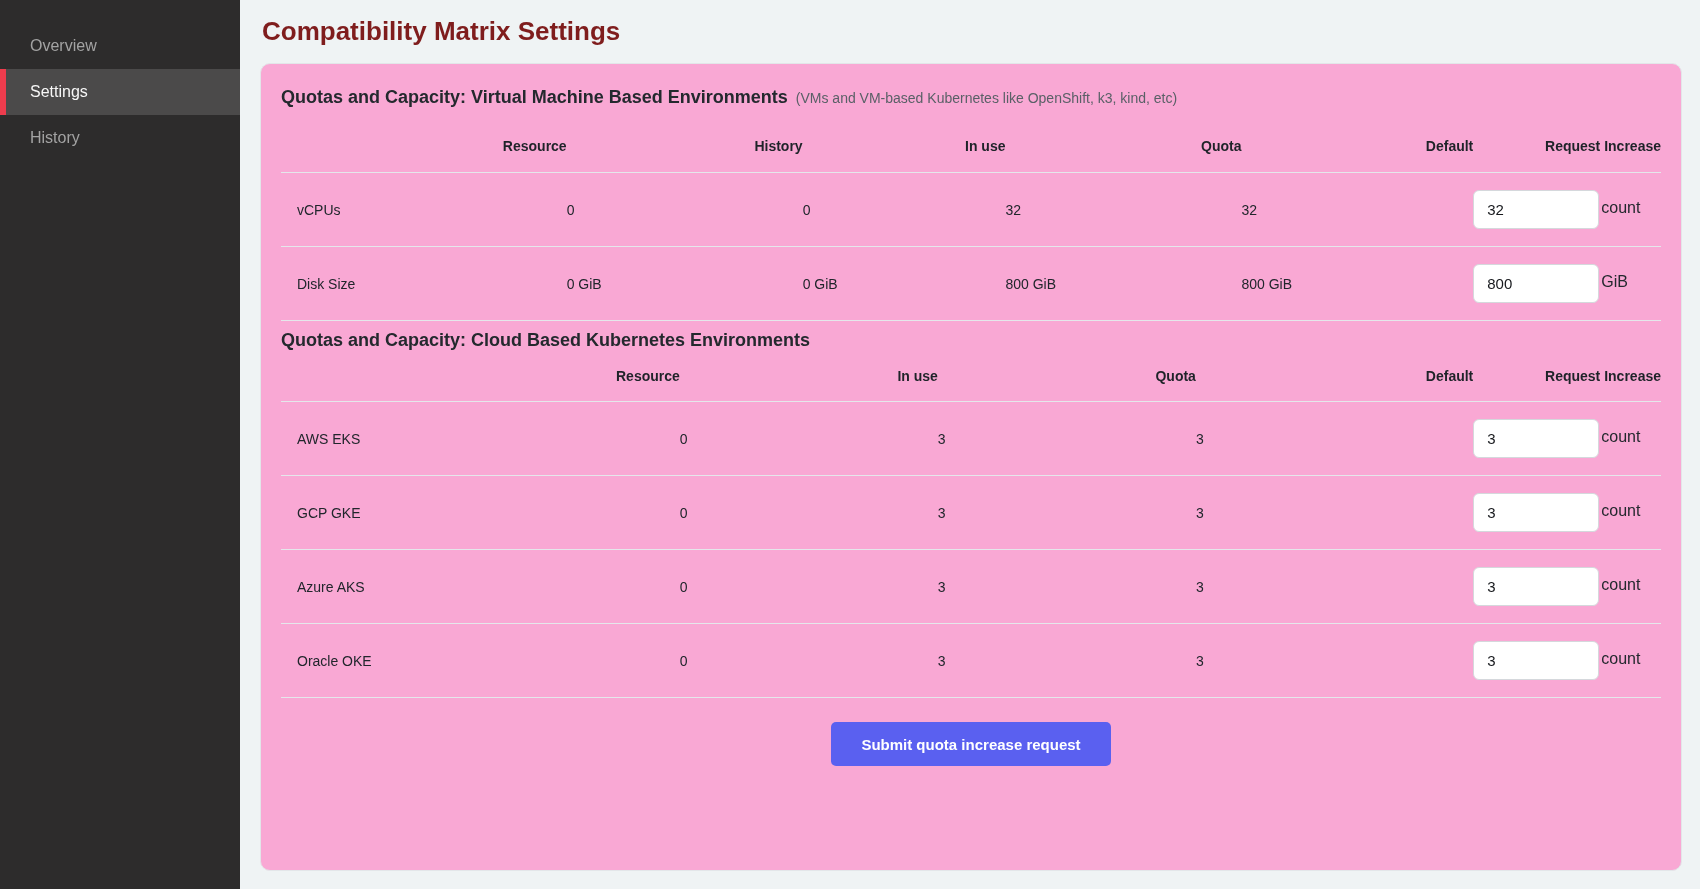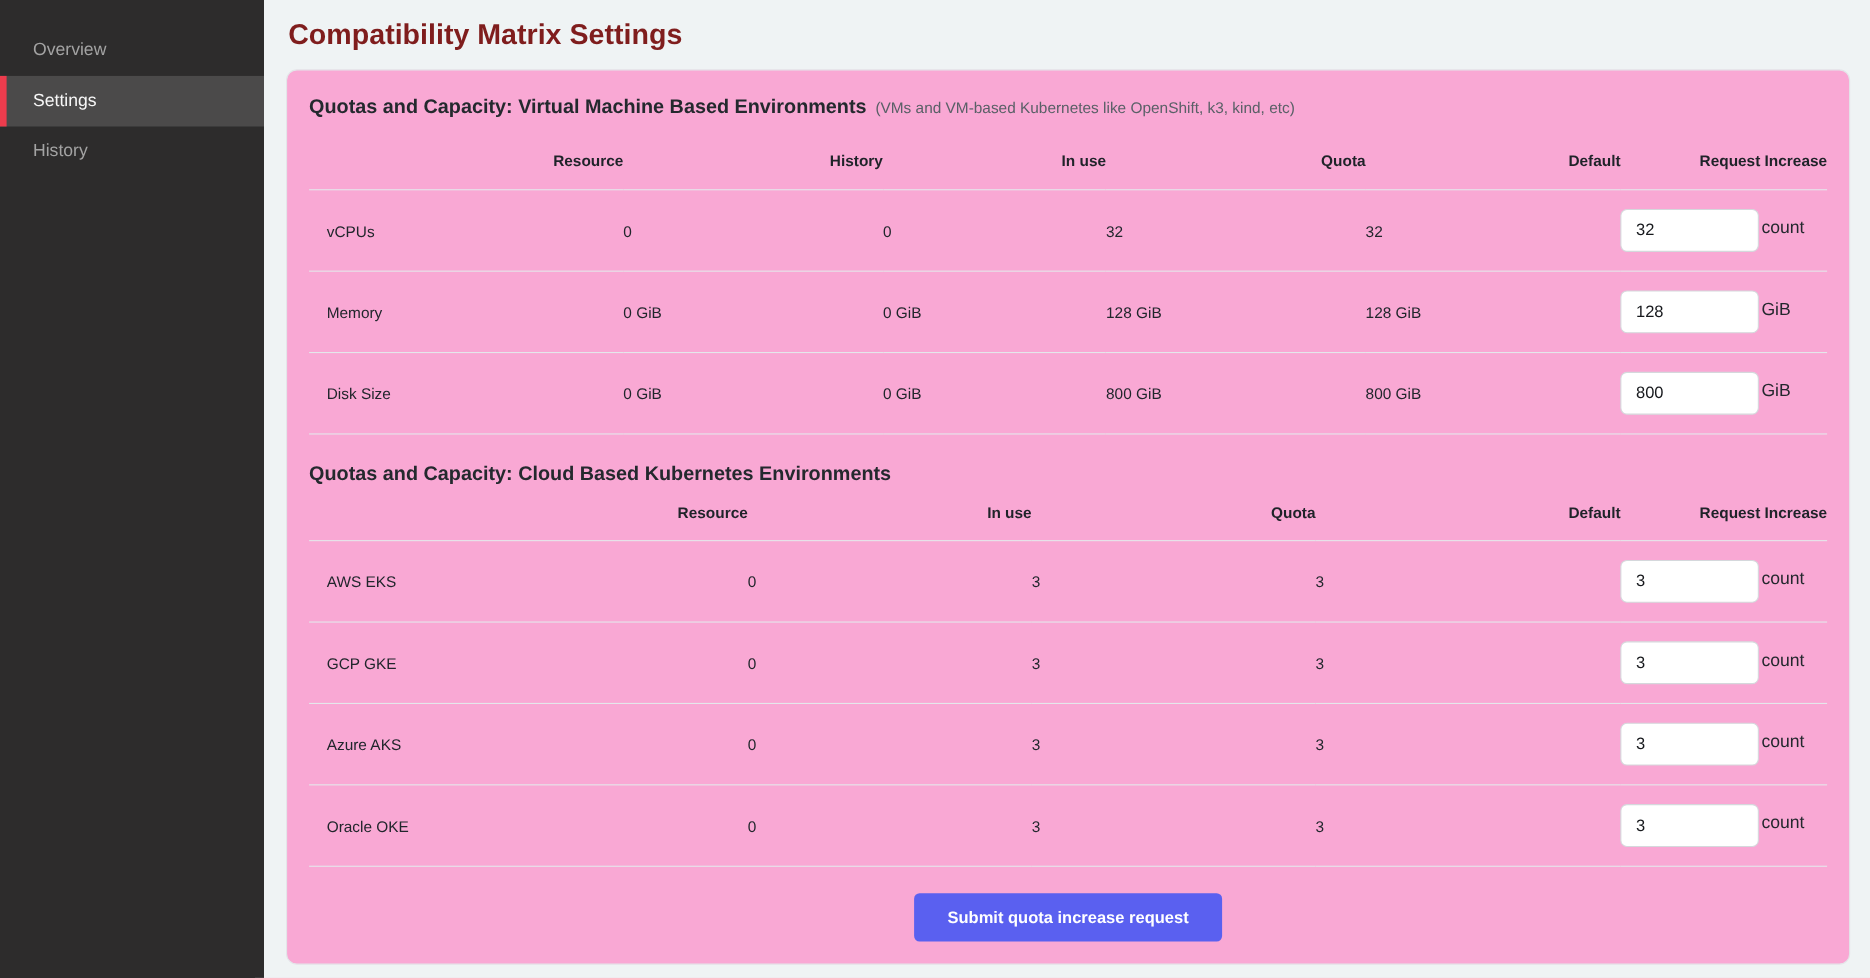"Memory" tr { html: <tr> <td>Memory</td> <td>0 GiB</td> <td>0 GiB</td> <td>128 GiB</td> <td>128 GiB</td> <td> <div> <input> <span>GiB</span> </div> </td> </tr> -> none }
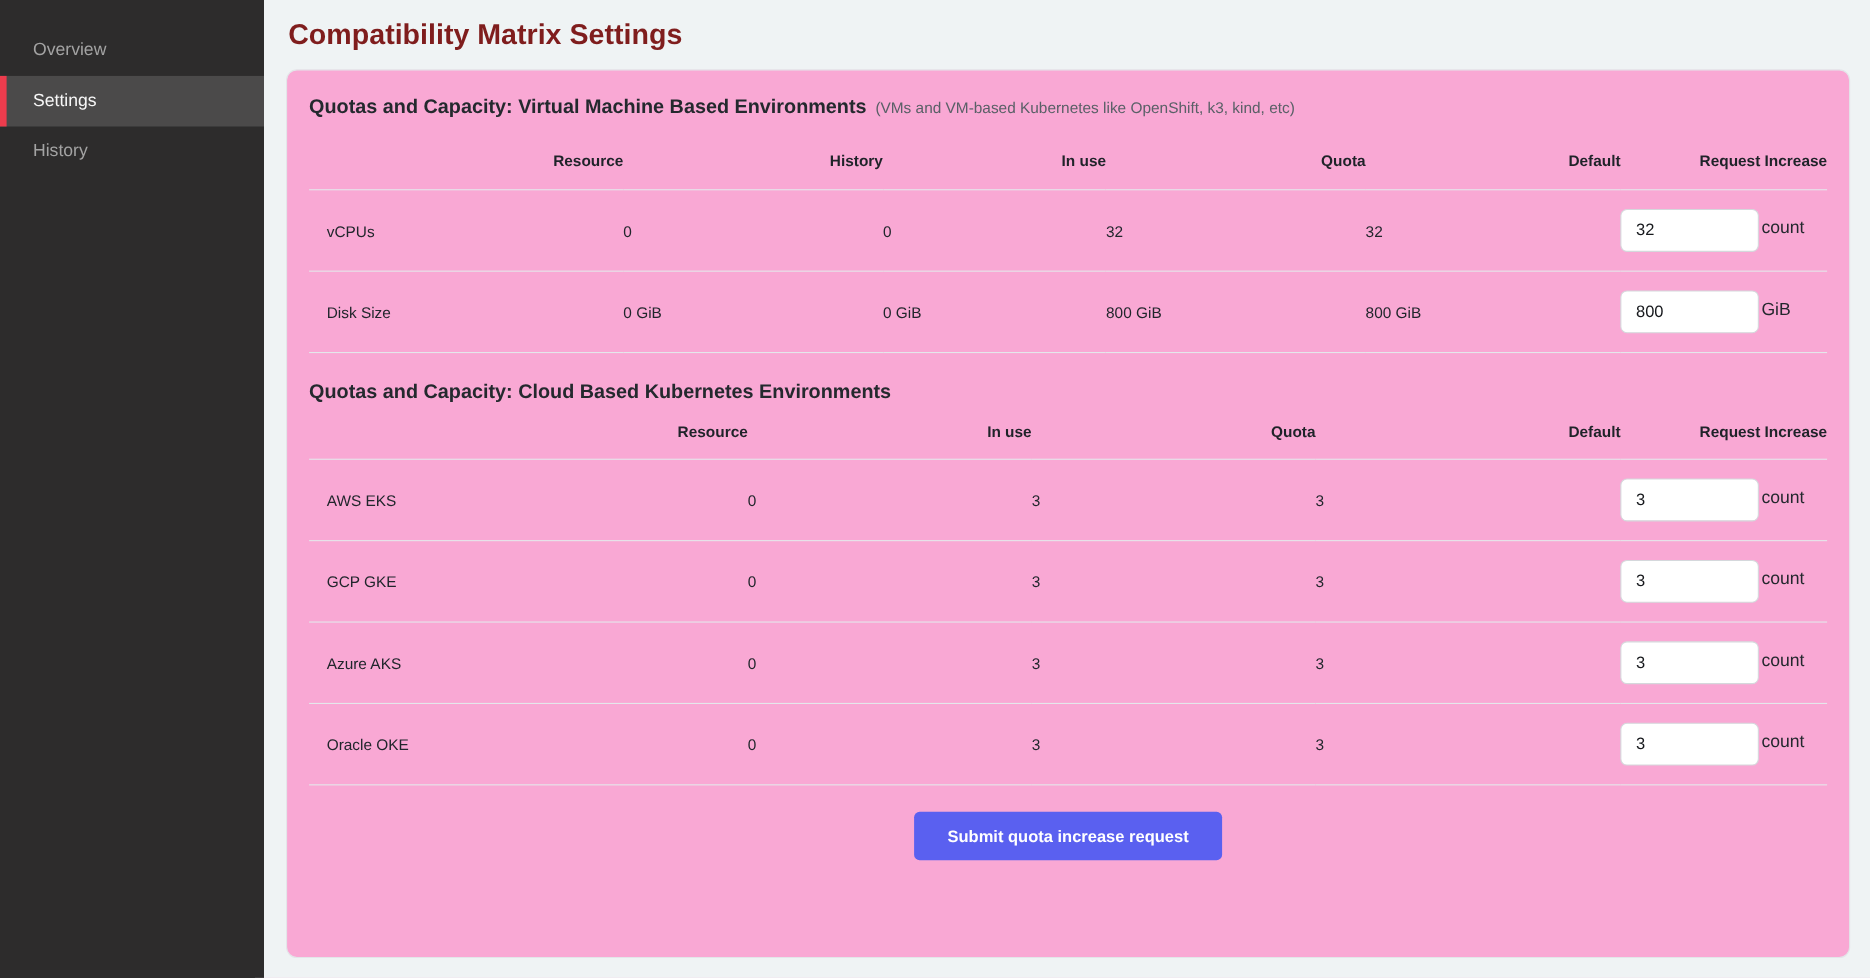"Quotas and Capacity: Cloud Based" .section-heading.second { margin-top: 24px -> 8px }
